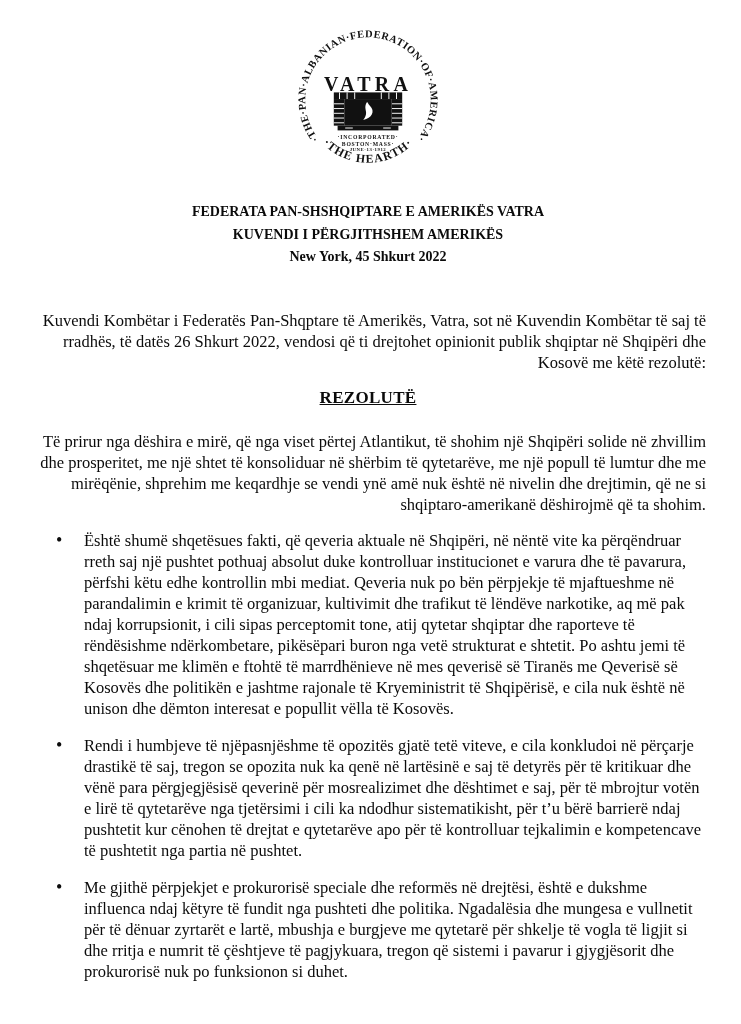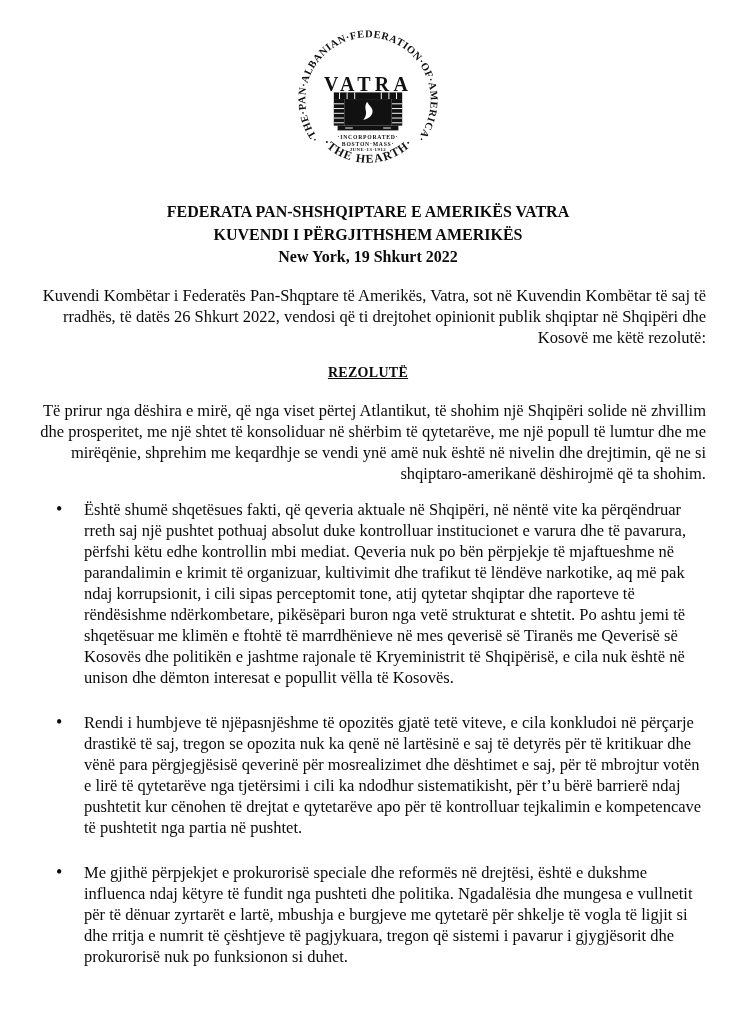"FEDERATA PAN-SHSHQIPTARE E AMERIKËS" .doc-header { font-size: 16px -> 14px; margin: 0 0 16px 0 -> 0 0 41px 0 }
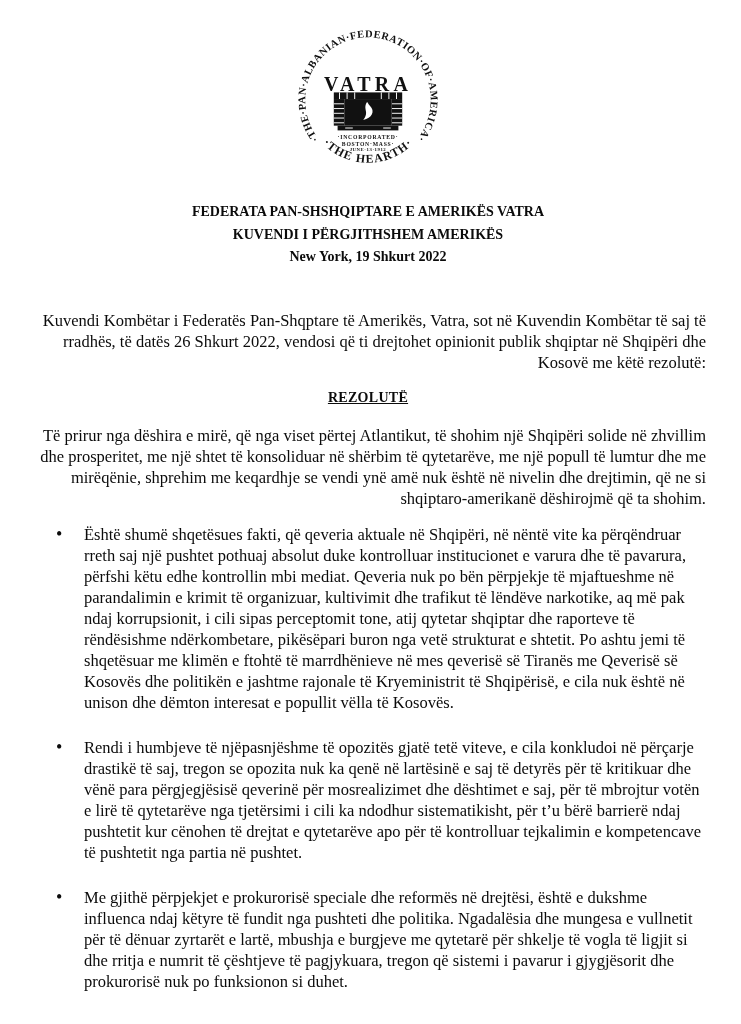"New York, 19 Shkurt 2022" div { text: 19 -> 45 }
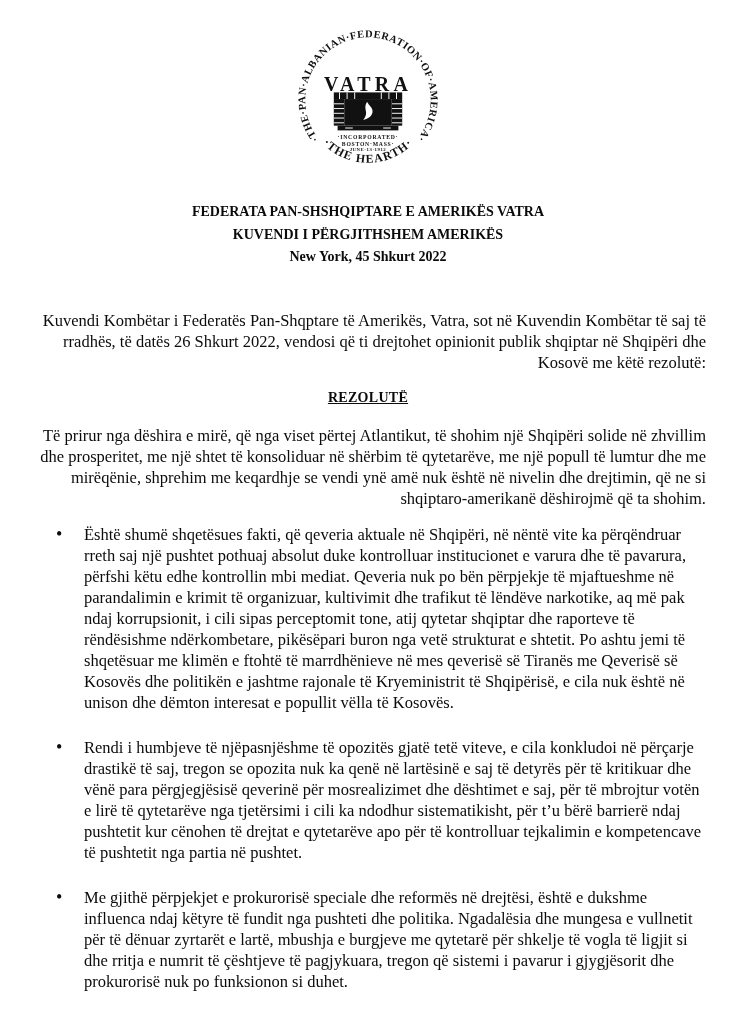"REZOLUTË" .rezolute { font-size: 14px -> 17px; margin: 14px 0 17px 0 -> 14px 0 23px 0 }
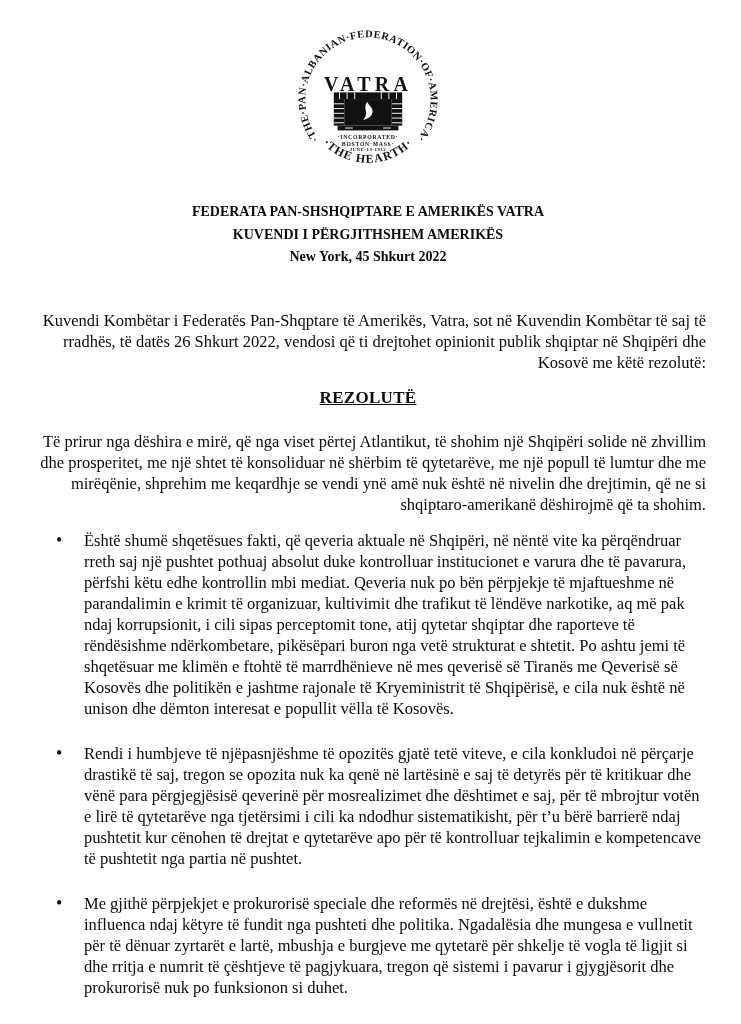"Rendi i humbjeve të njëpasnjëshme" ul.bullets li + li { margin-top: 24px -> 16px }
